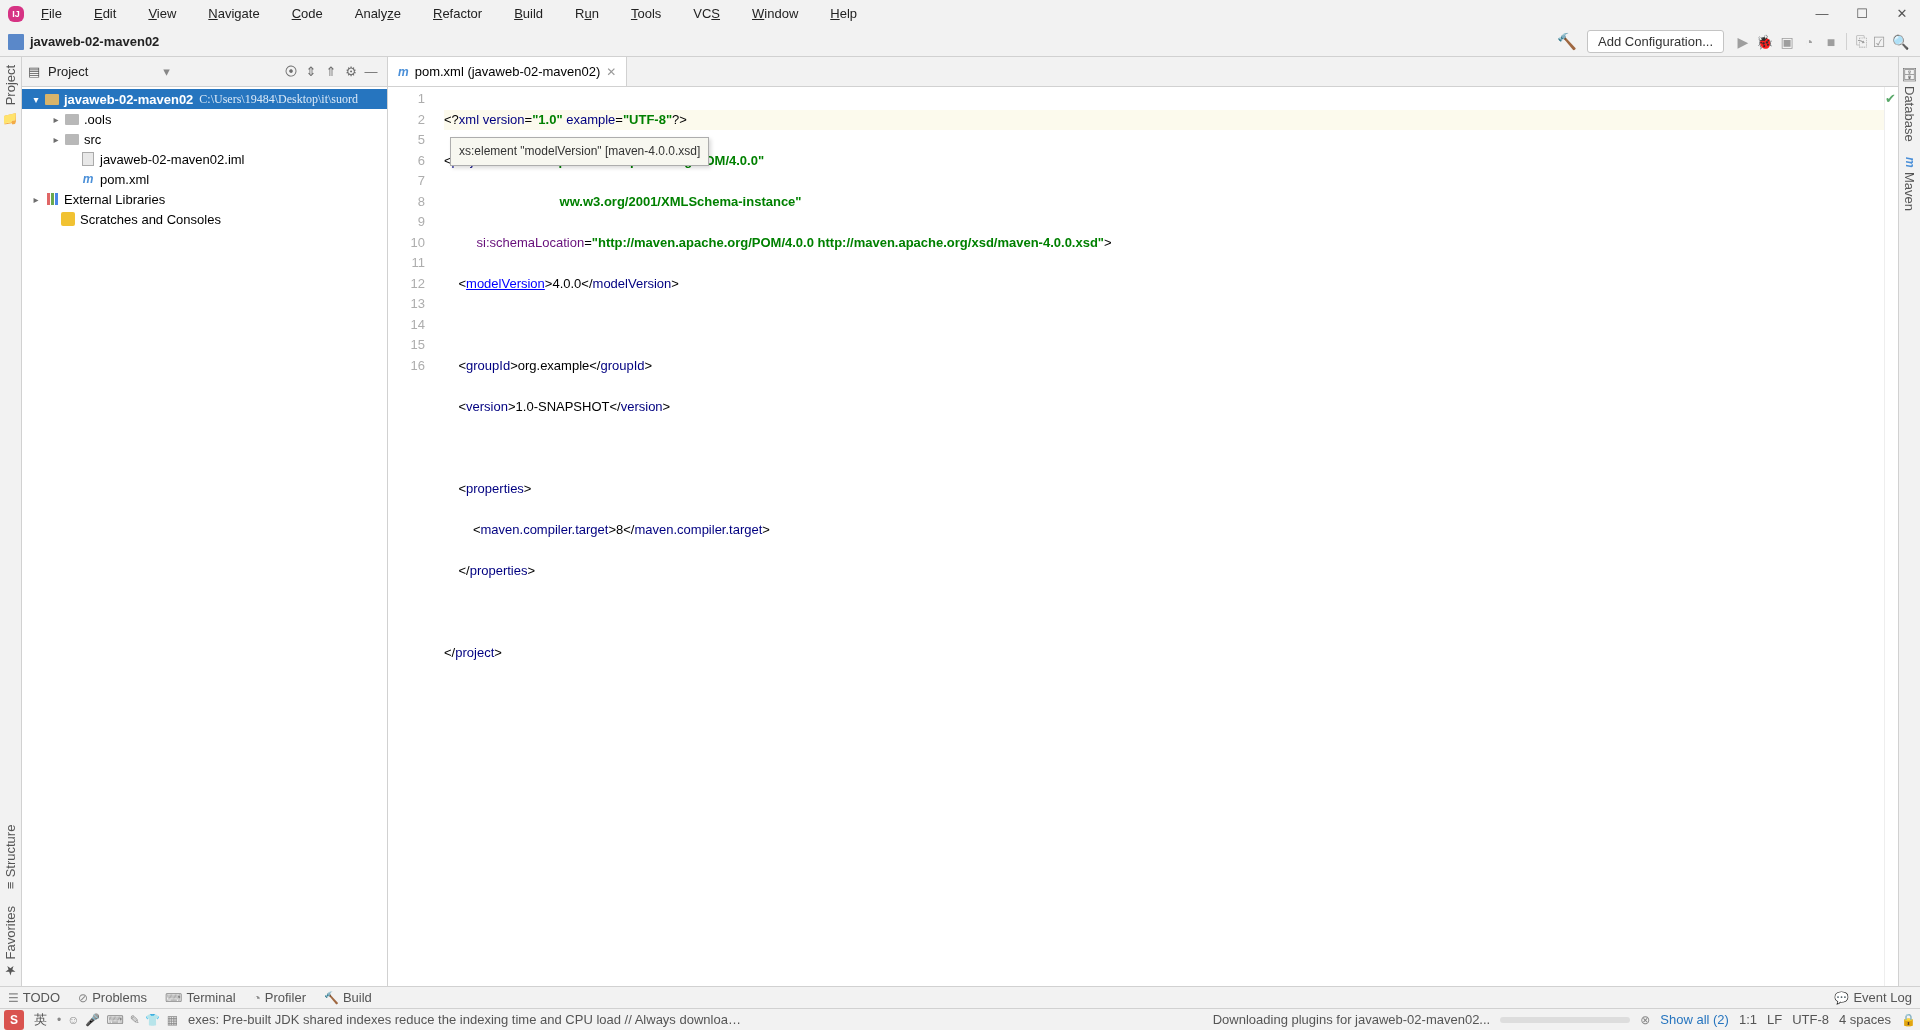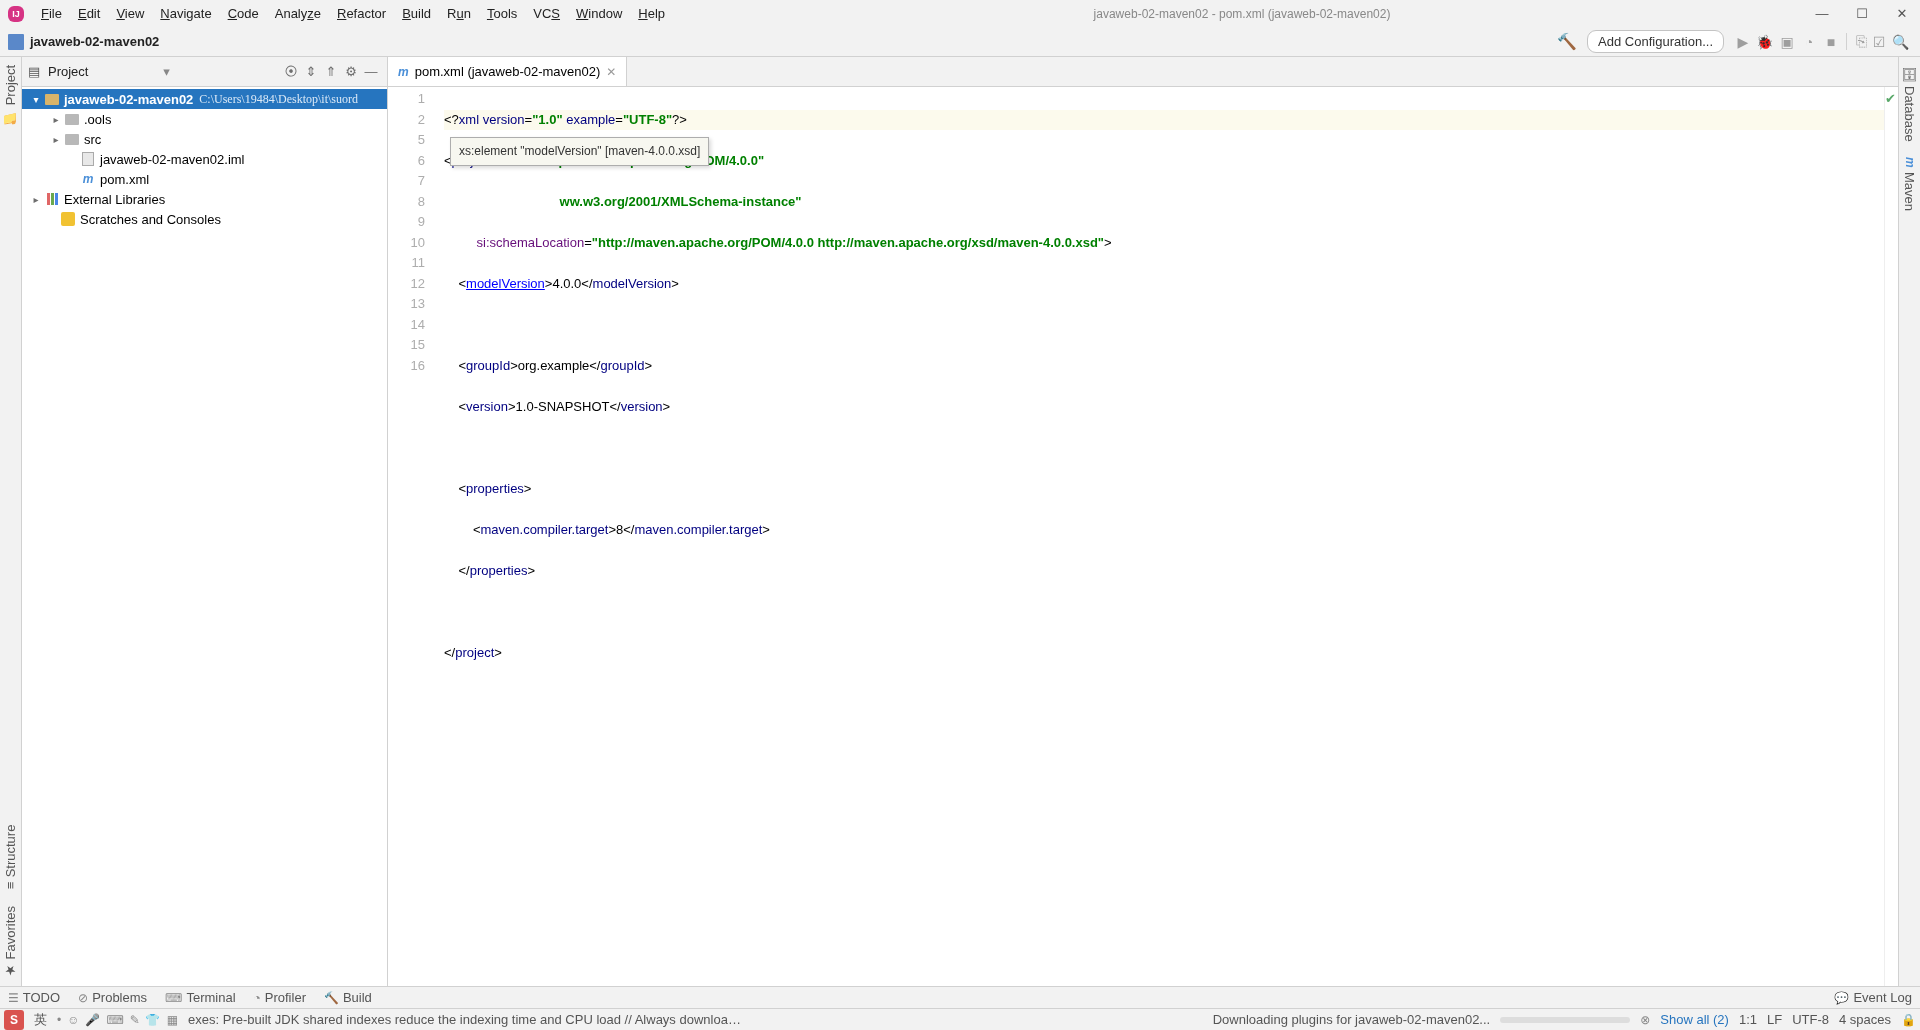"File" .menu-bar { gap: 2px -> 18px }
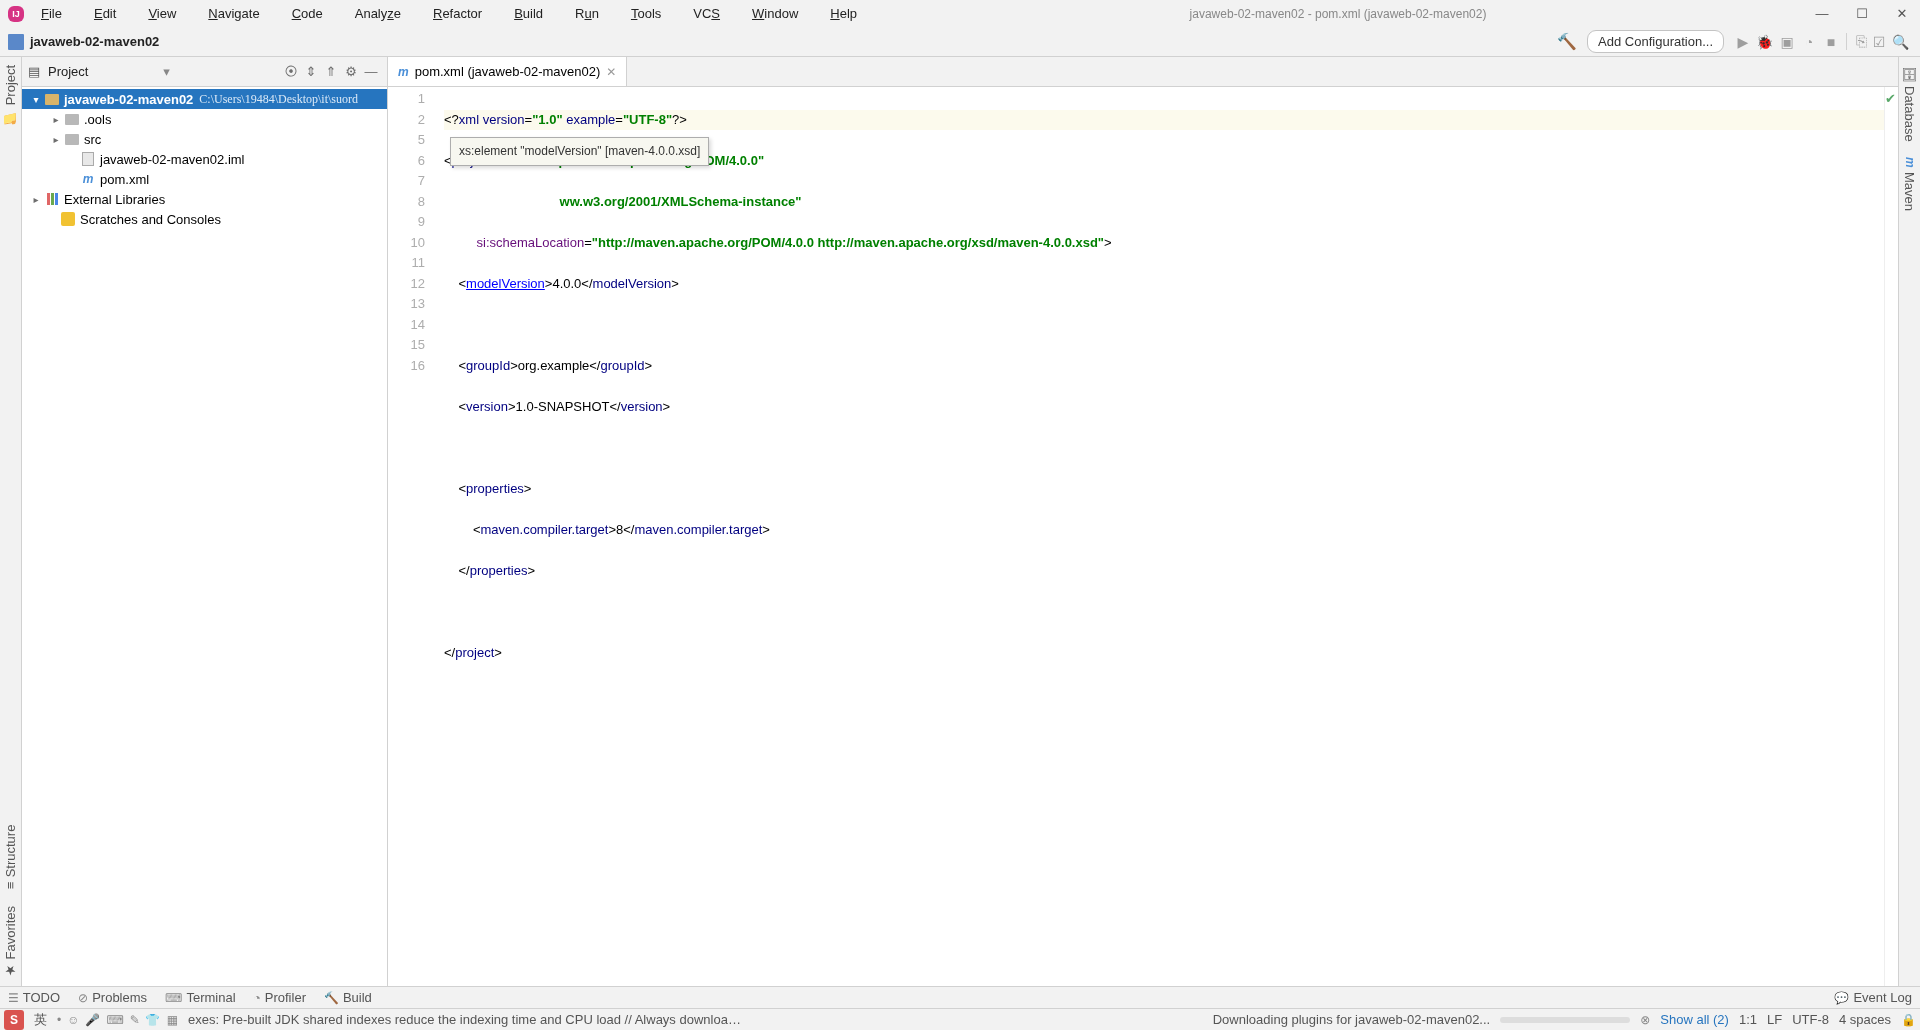"javaweb-02-maven02 - pom.xml" div.title-center { html: <div>javaweb-02-maven02 - pom.xml (javaweb-02-maven02)</div> -> none }
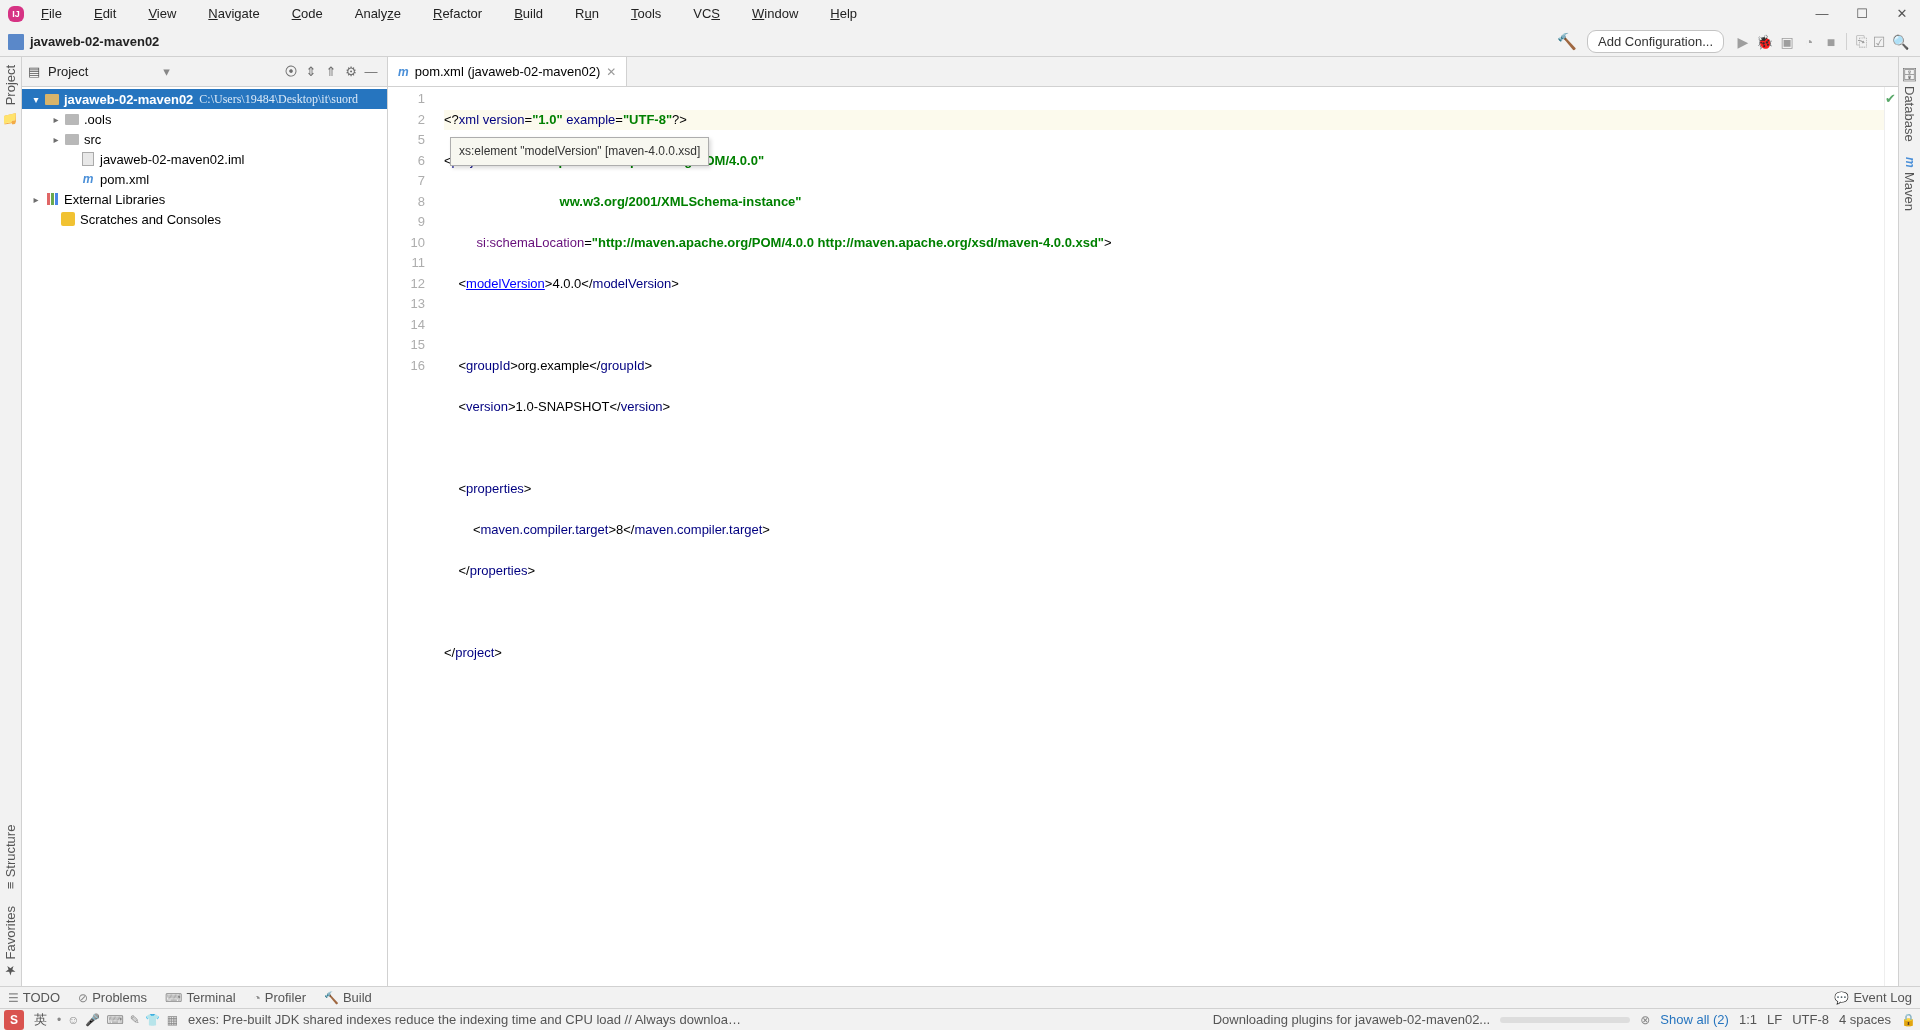"Add Configuration..." .run-config { border-radius: 9px -> 3px }
